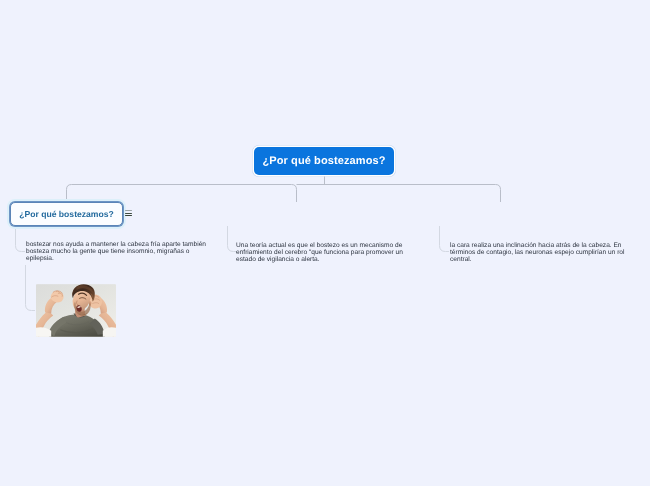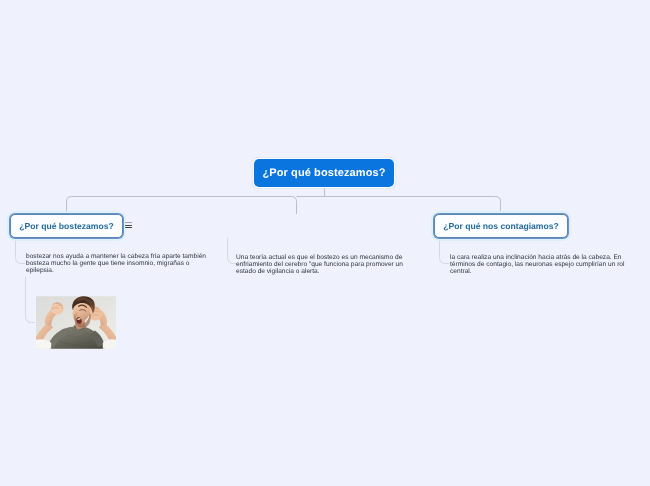"¿Por qué bostezamos?" .canvas { top: 12px -> 0 }
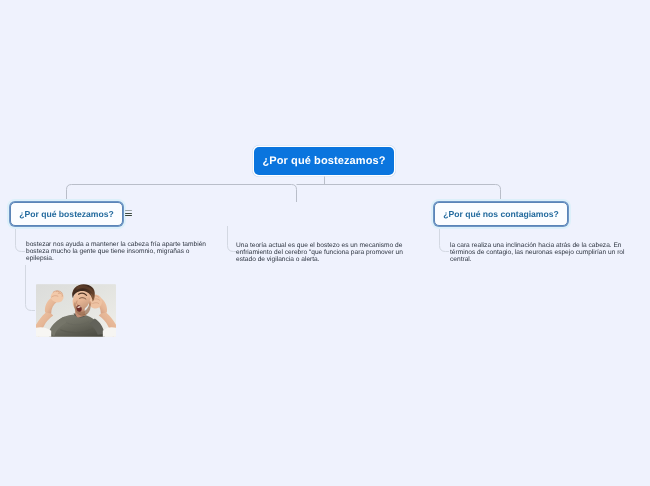"¿Por qué nos contagiamos?" div.child-node { html: <div>¿Por qué nos contagiamos?</div> -> none }
